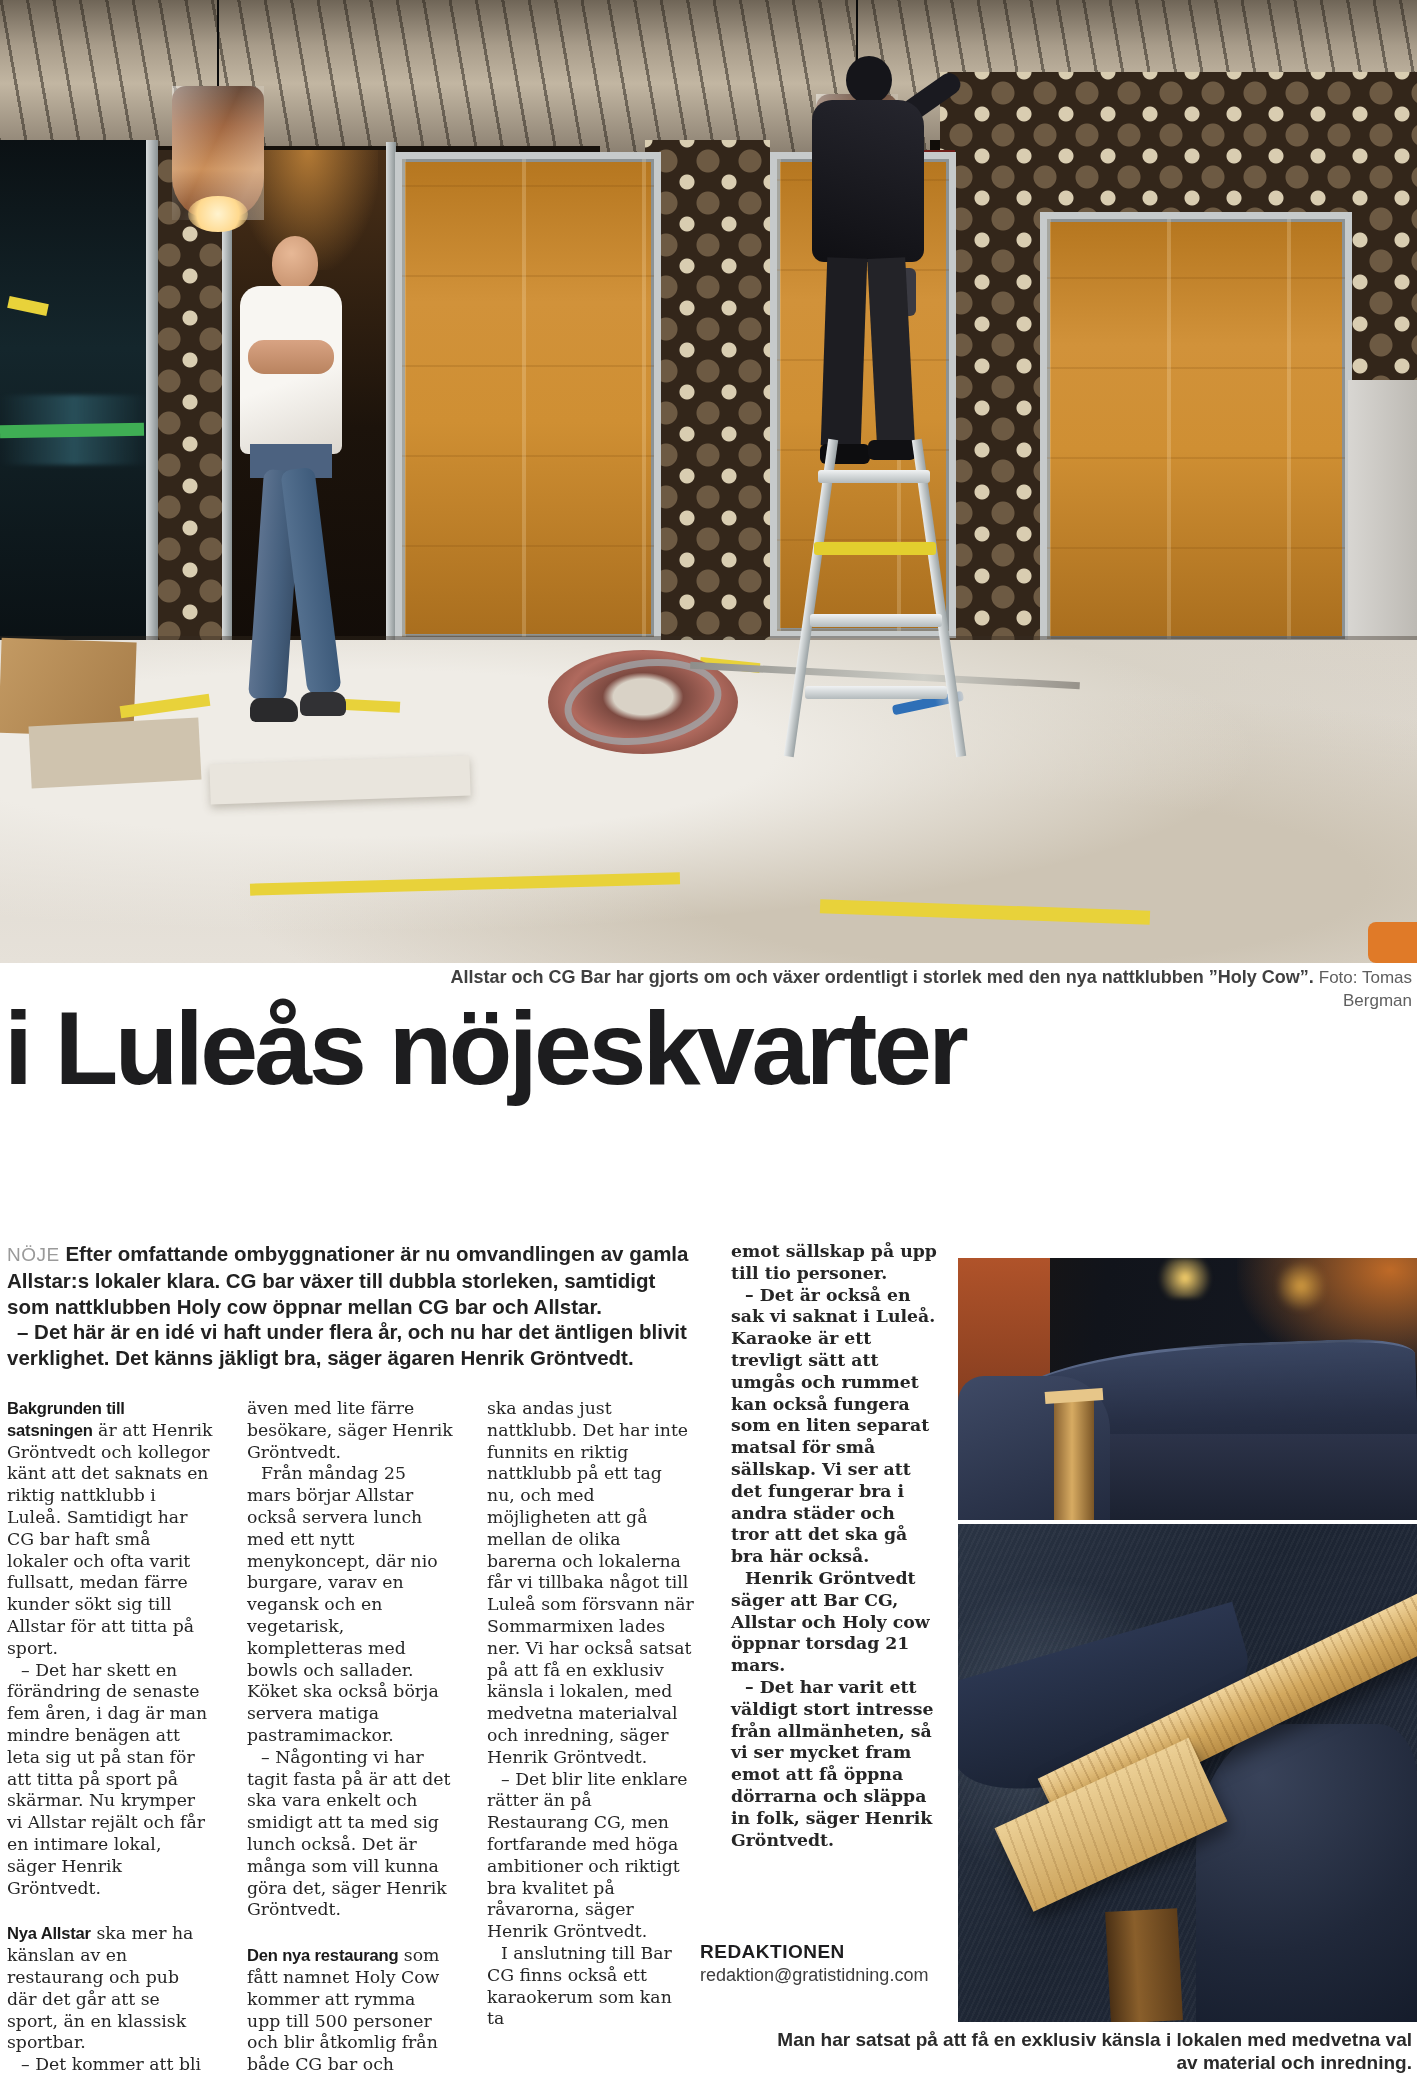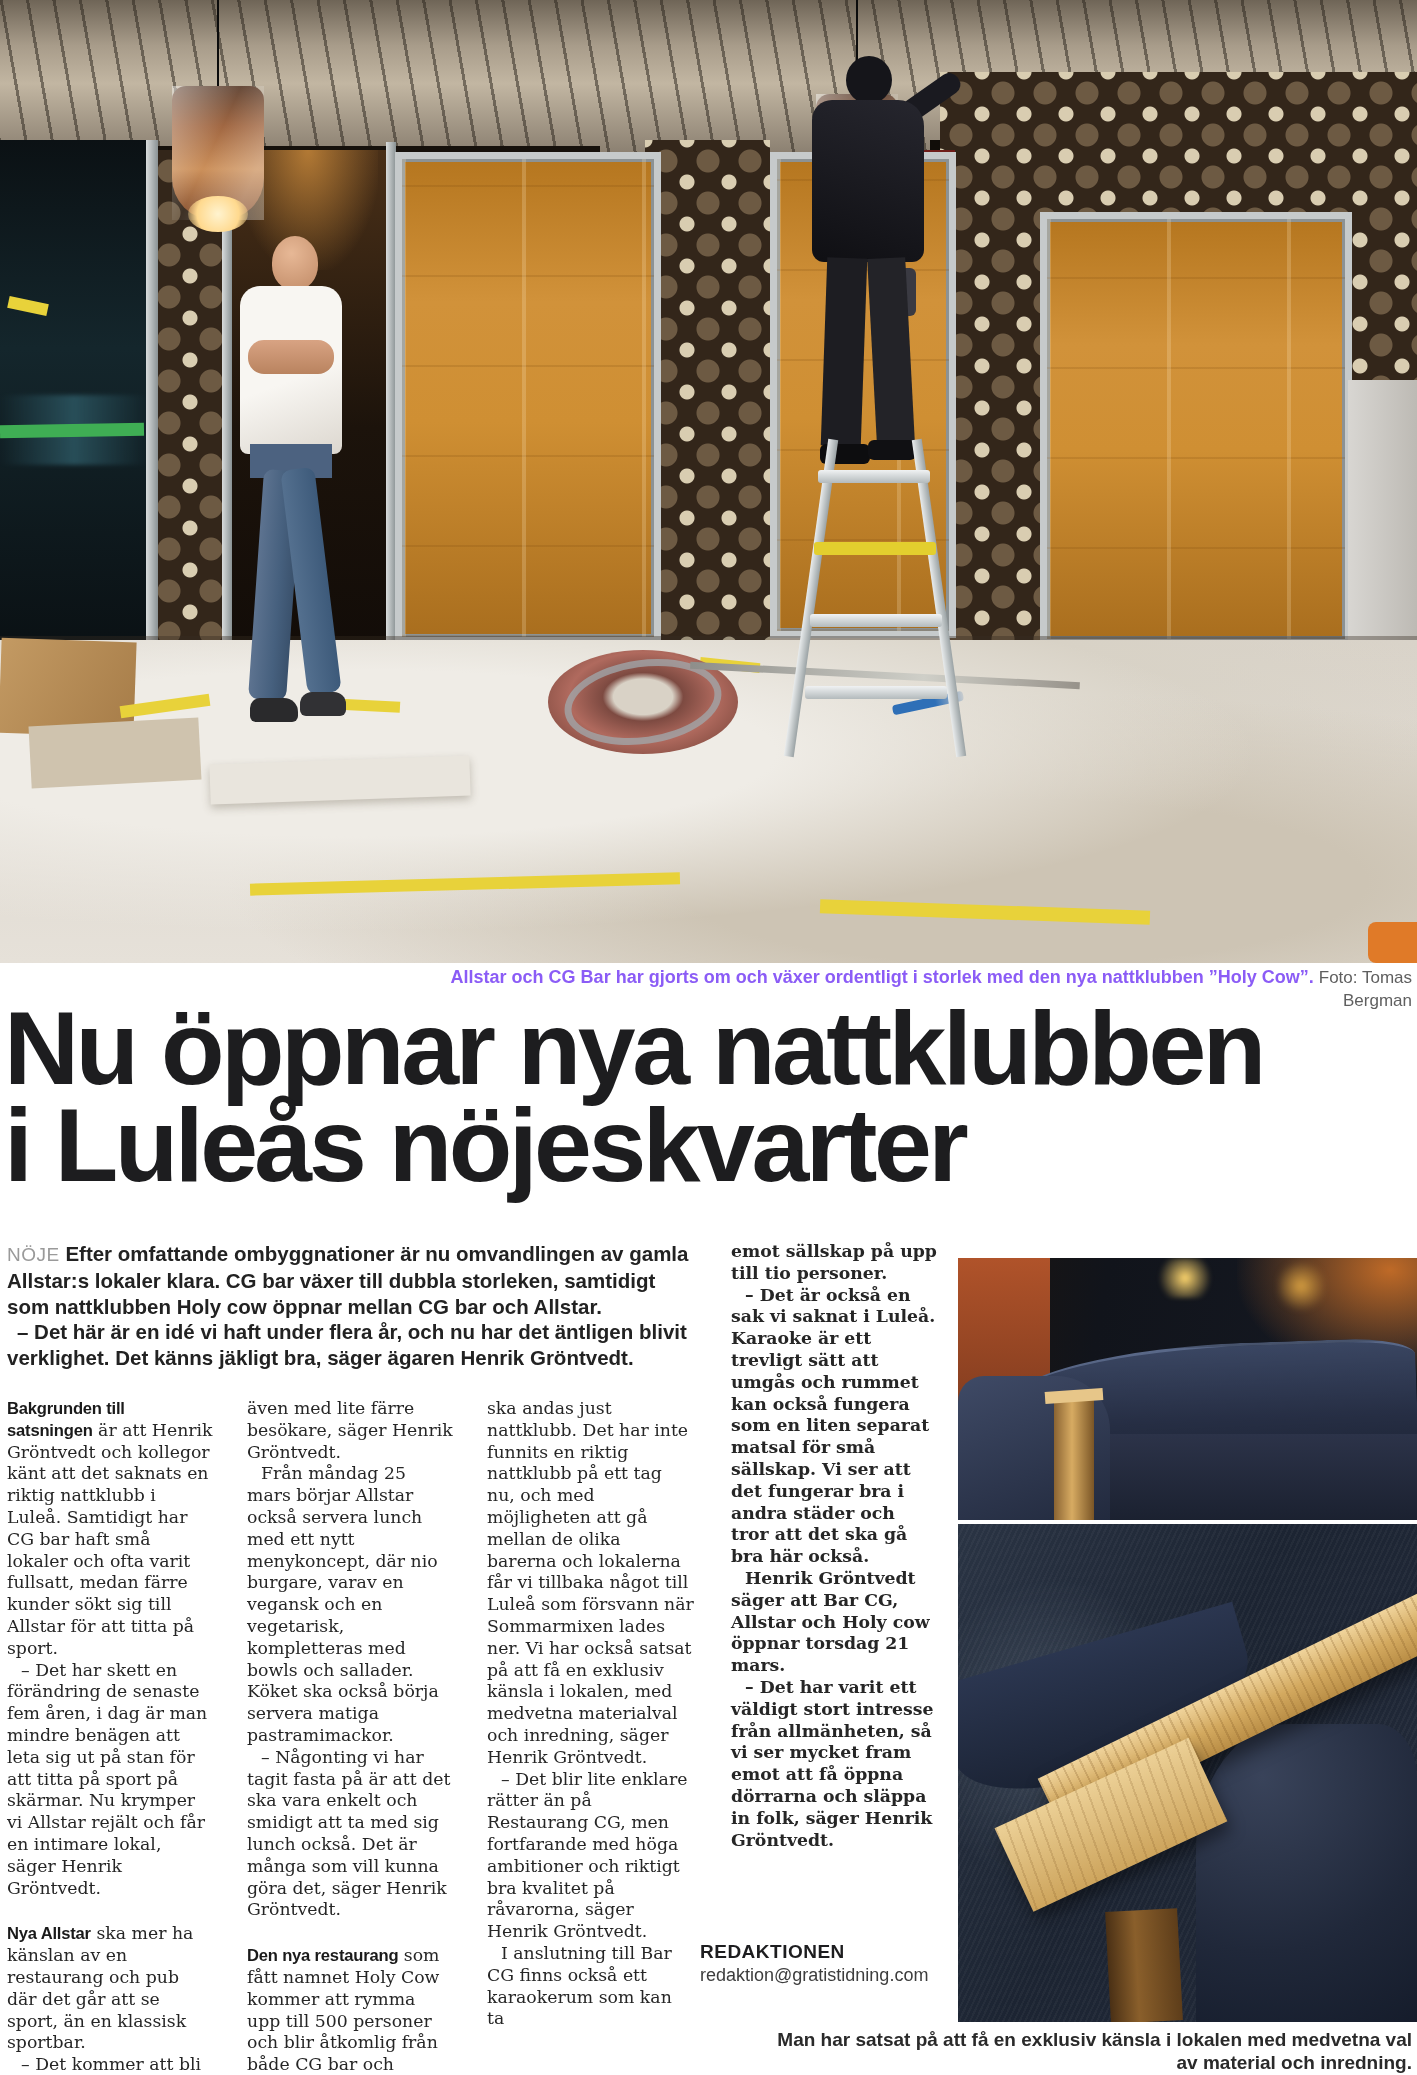"Allstar och CG Bar har" .cap-bold { color: #8b5cf6 -> #404040 }
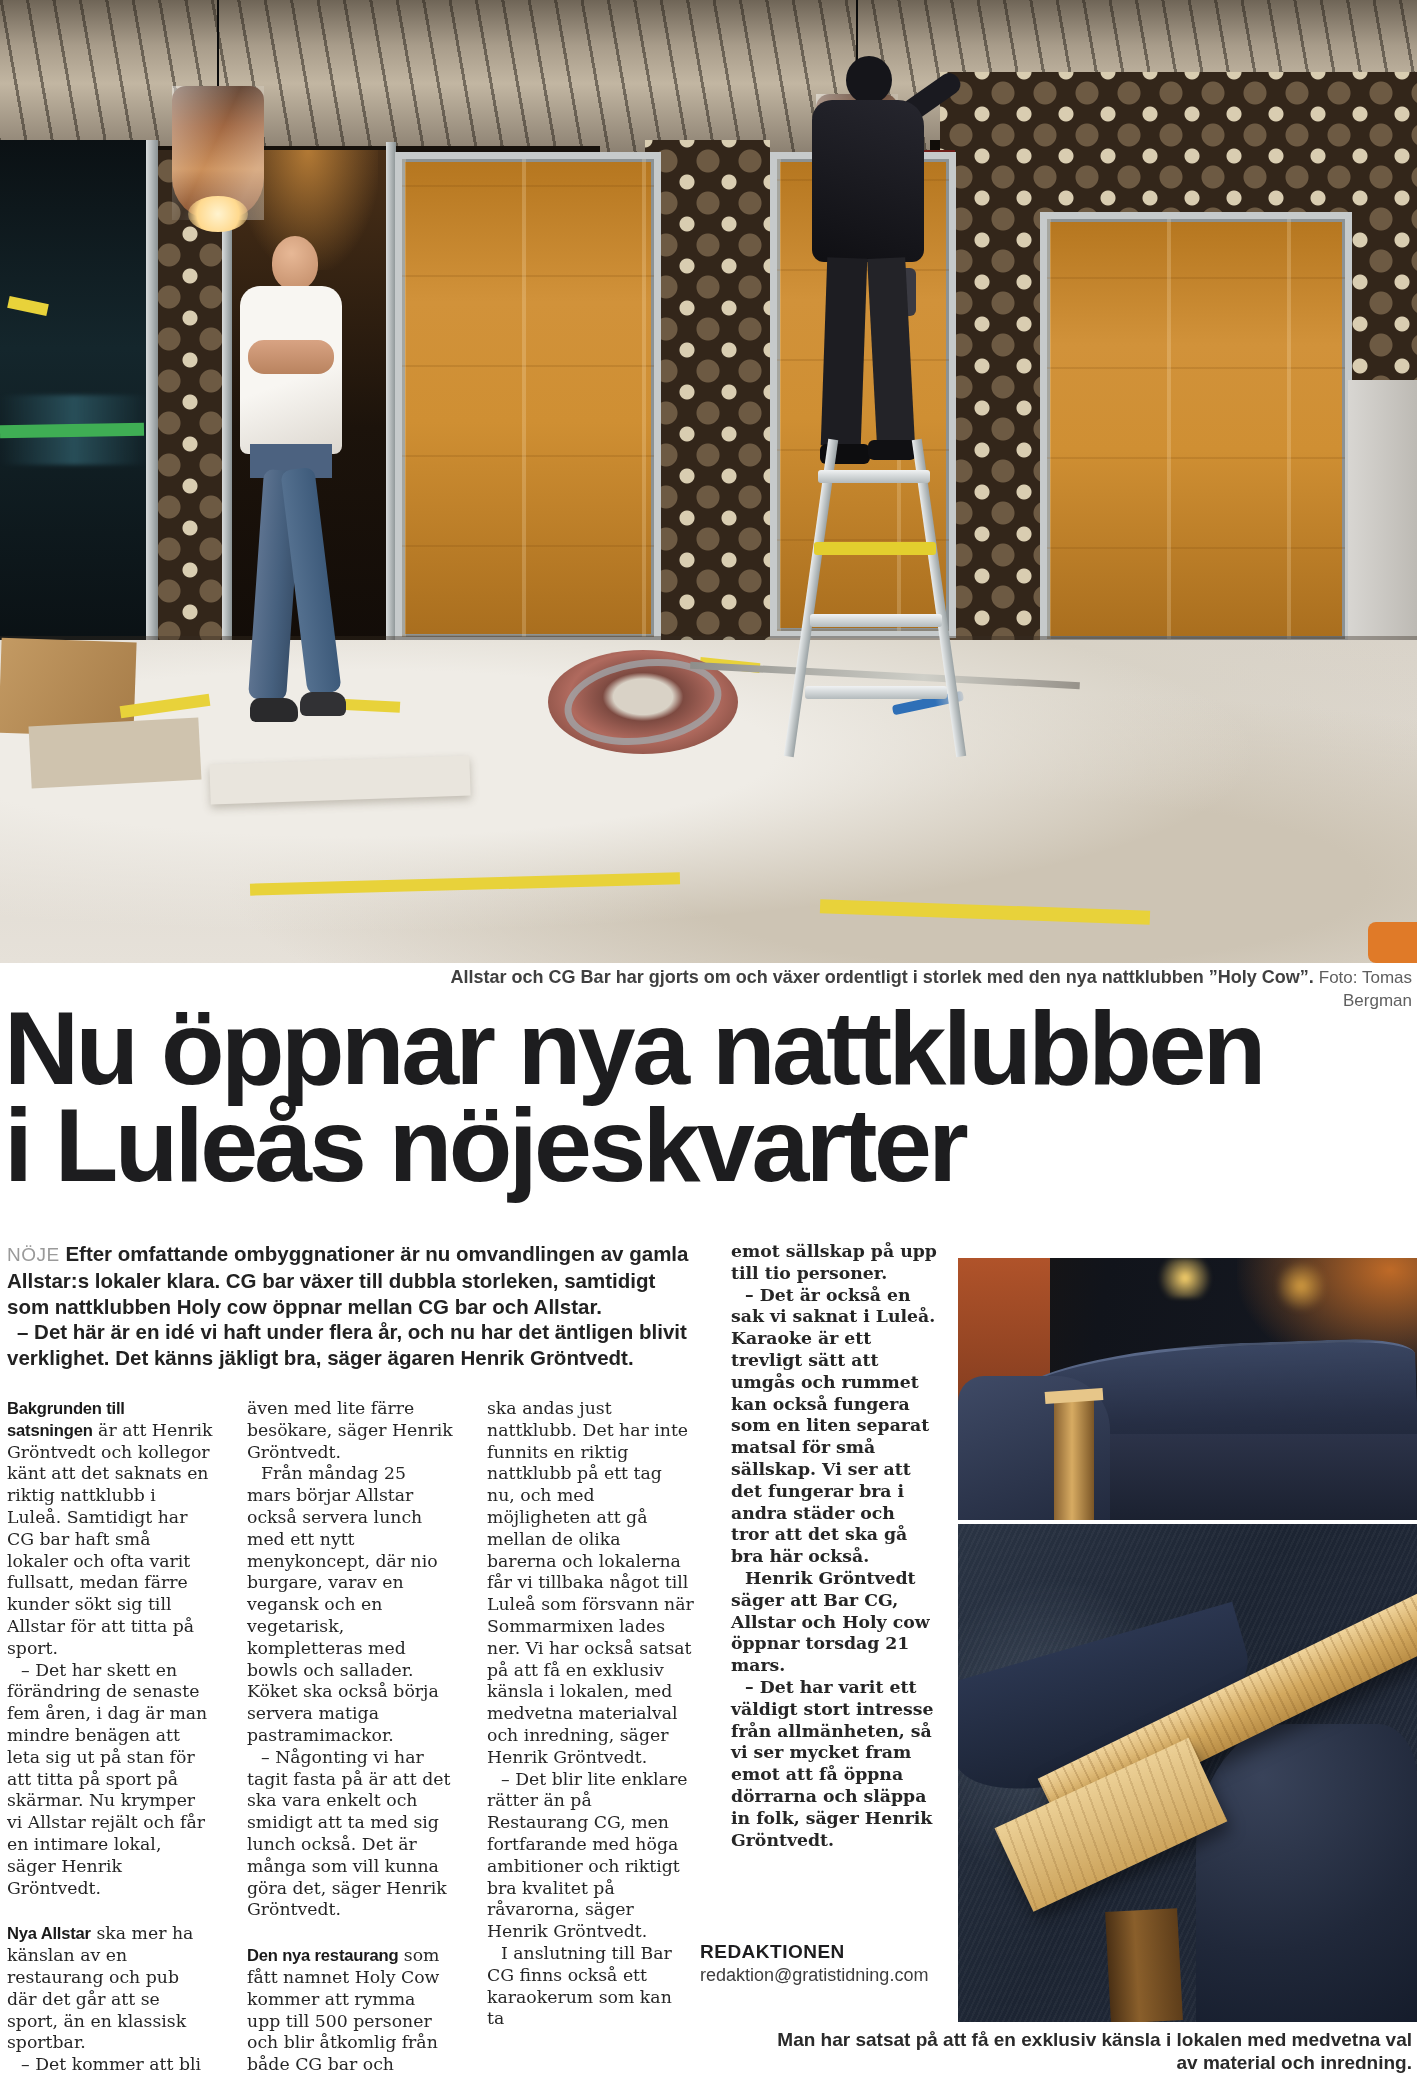"Nu öppnar nya nattklubben" div { html: <div>Nu öppnar nya nattklubben</div> -> none }
